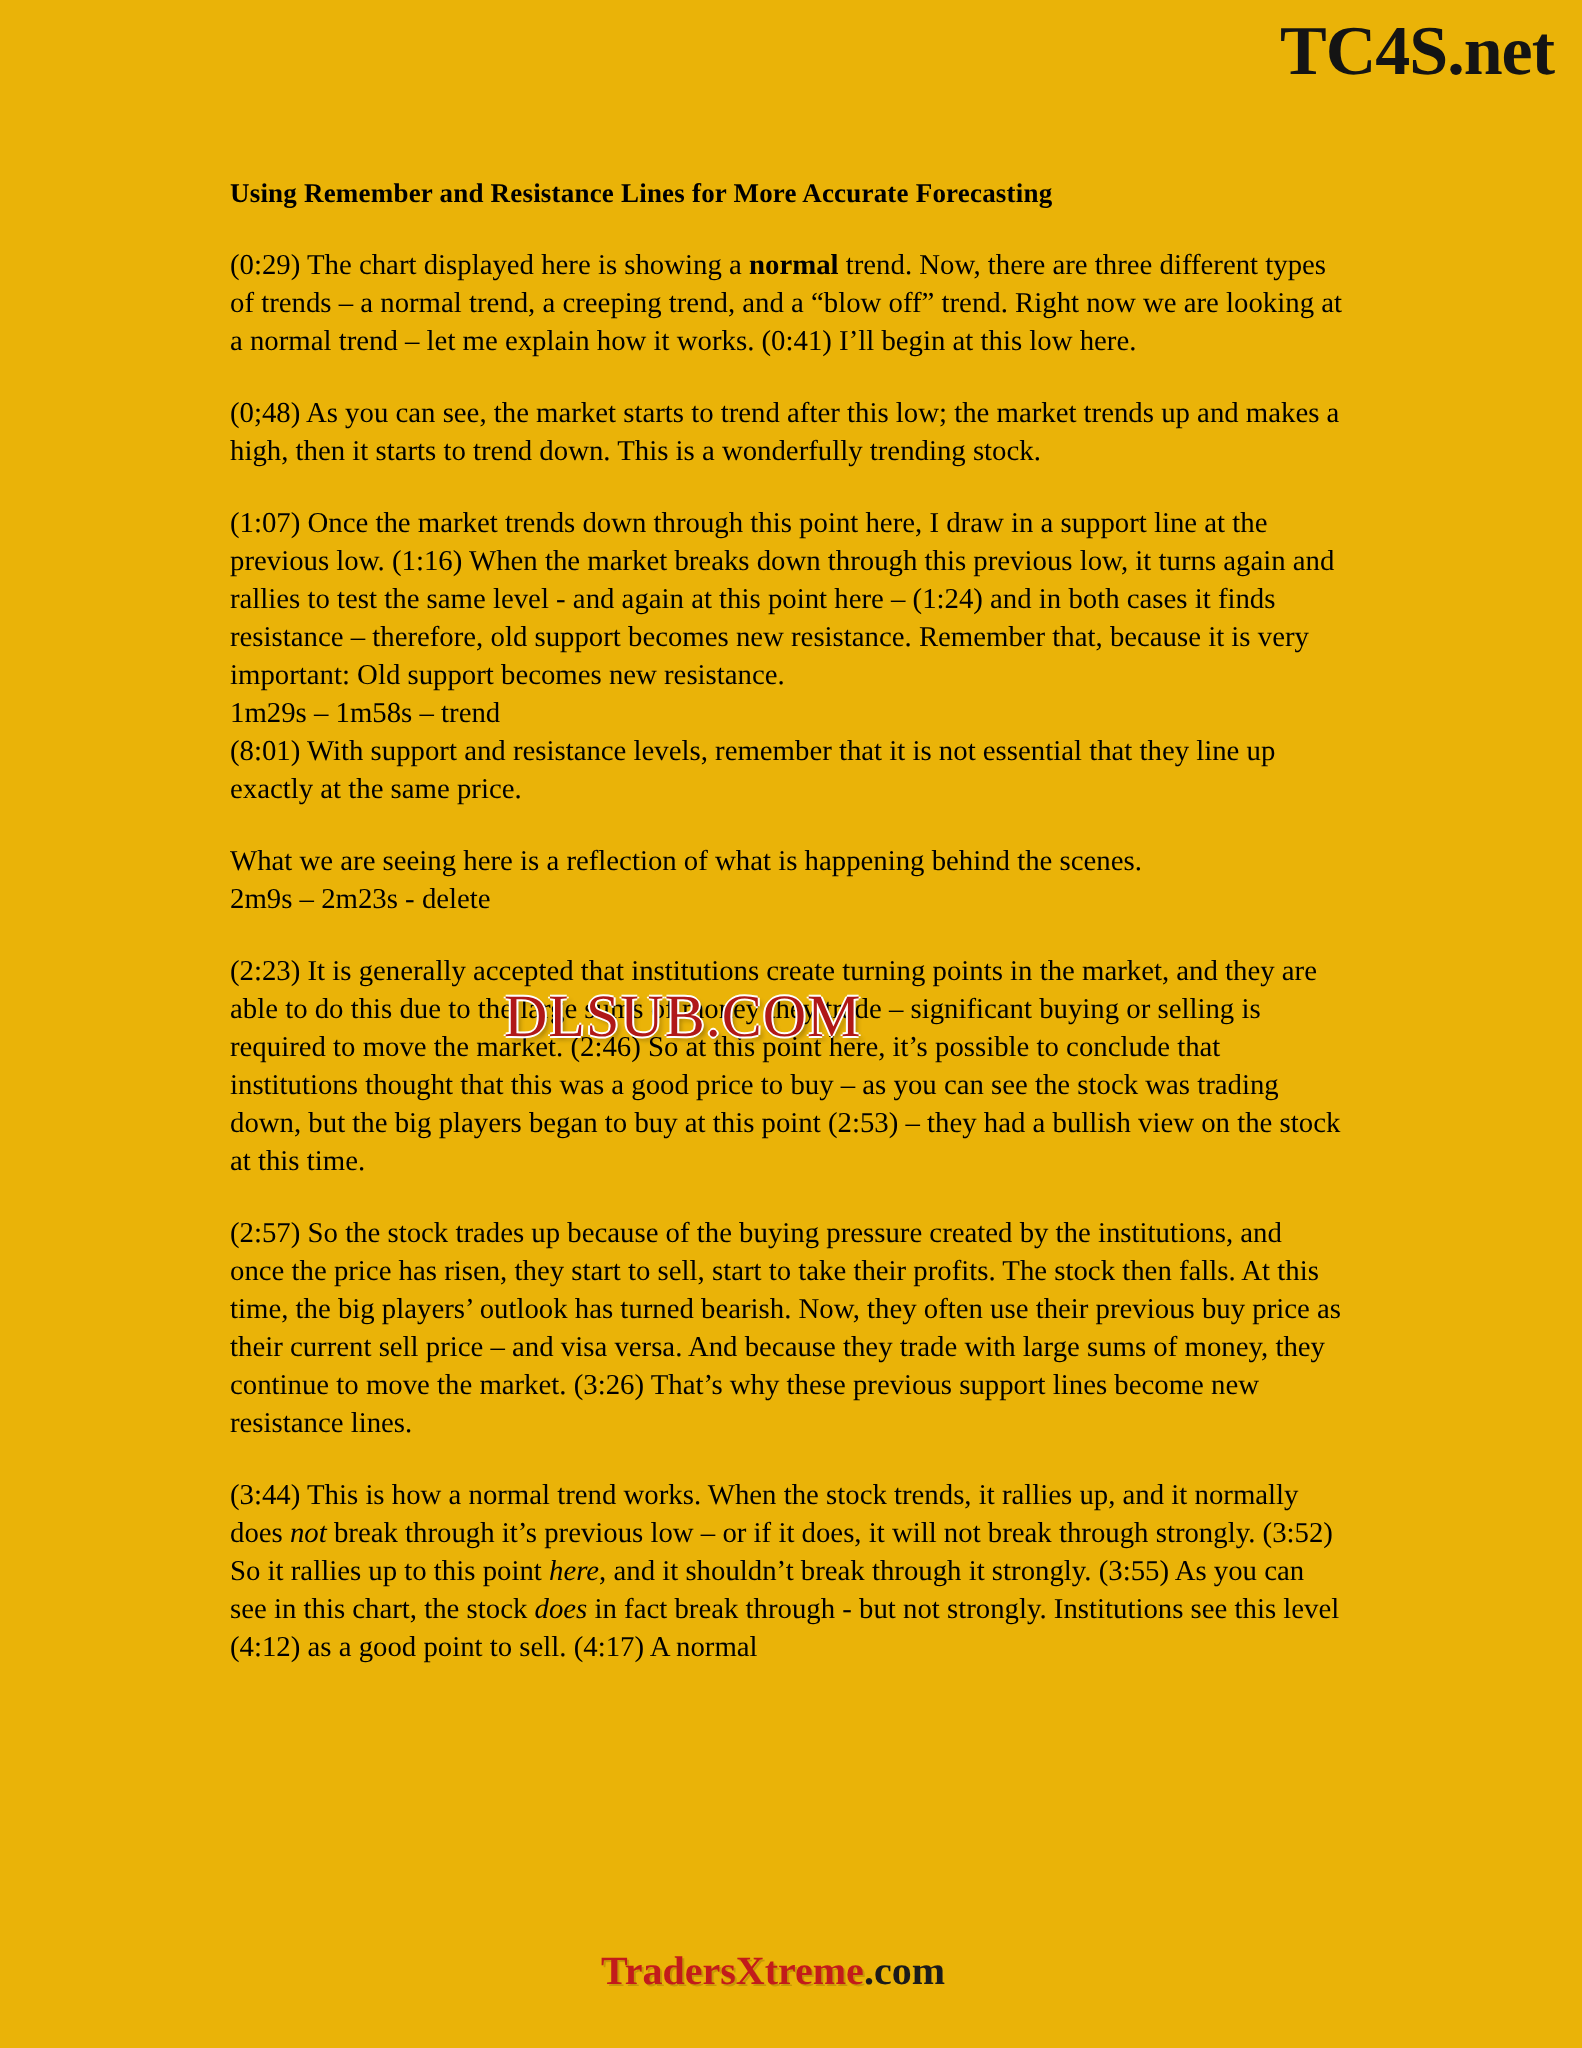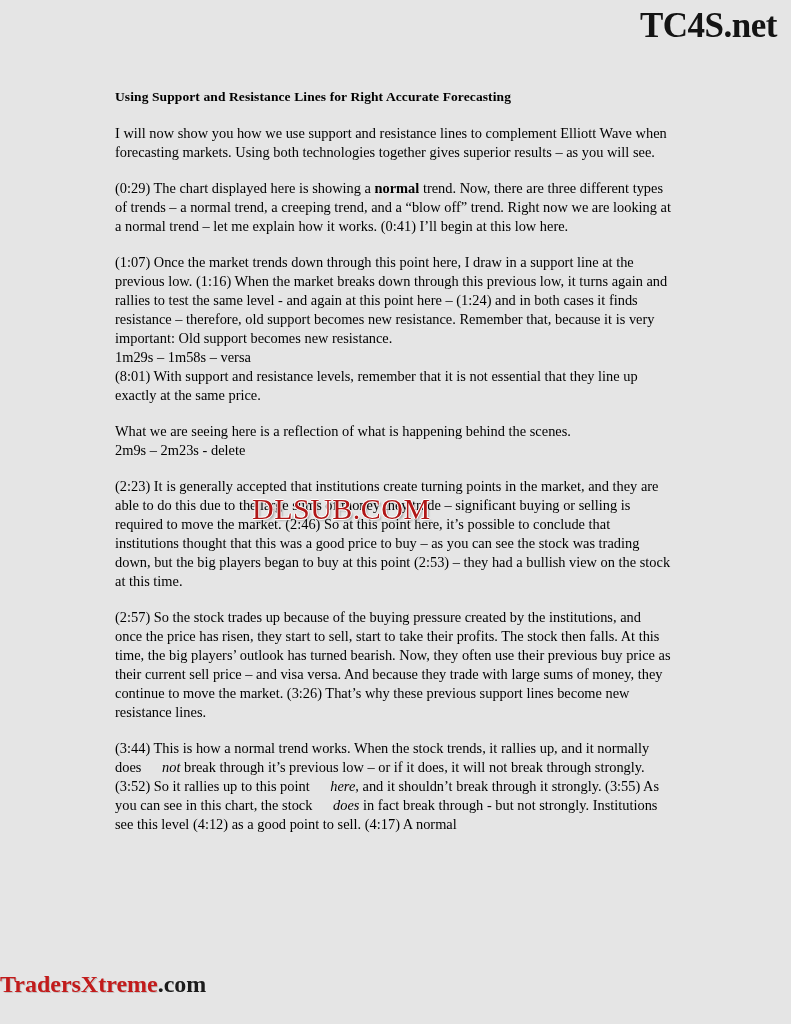"TC4S.net" .page { background: #e5e5e5 -> #eab308 }
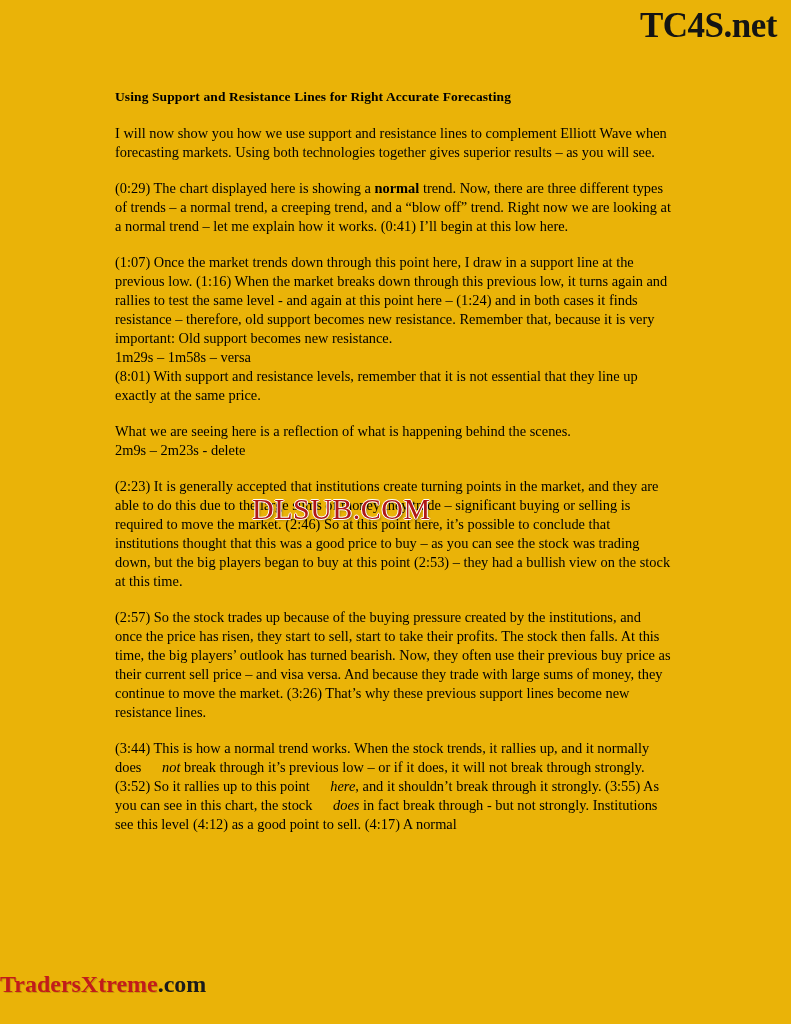"Using Support and Resistance Lines" h1 { text: Support and Resistance Lines for Right -> Remember and Resistance Lines for More }
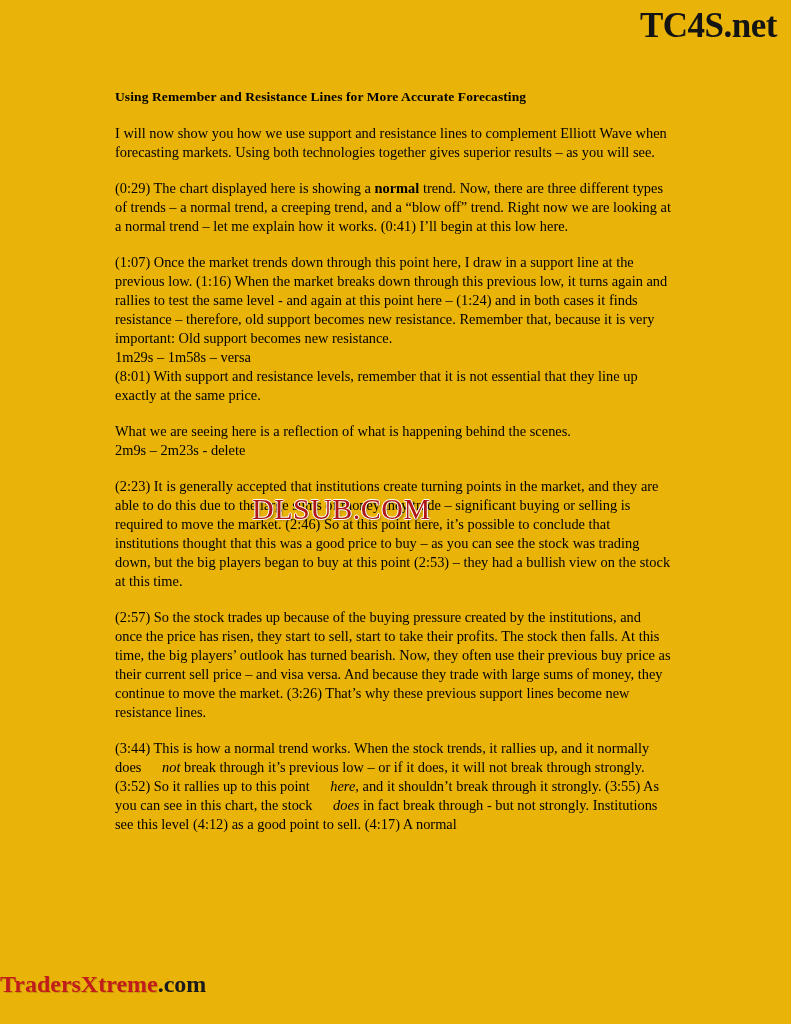"I will now show you" p { html: <p> <span>I will now show you how we use support and resistance lines to complement Elliott Wave when forecasting markets. Using both technologies together gives superior results – as you will see.</span> </p> -> none }
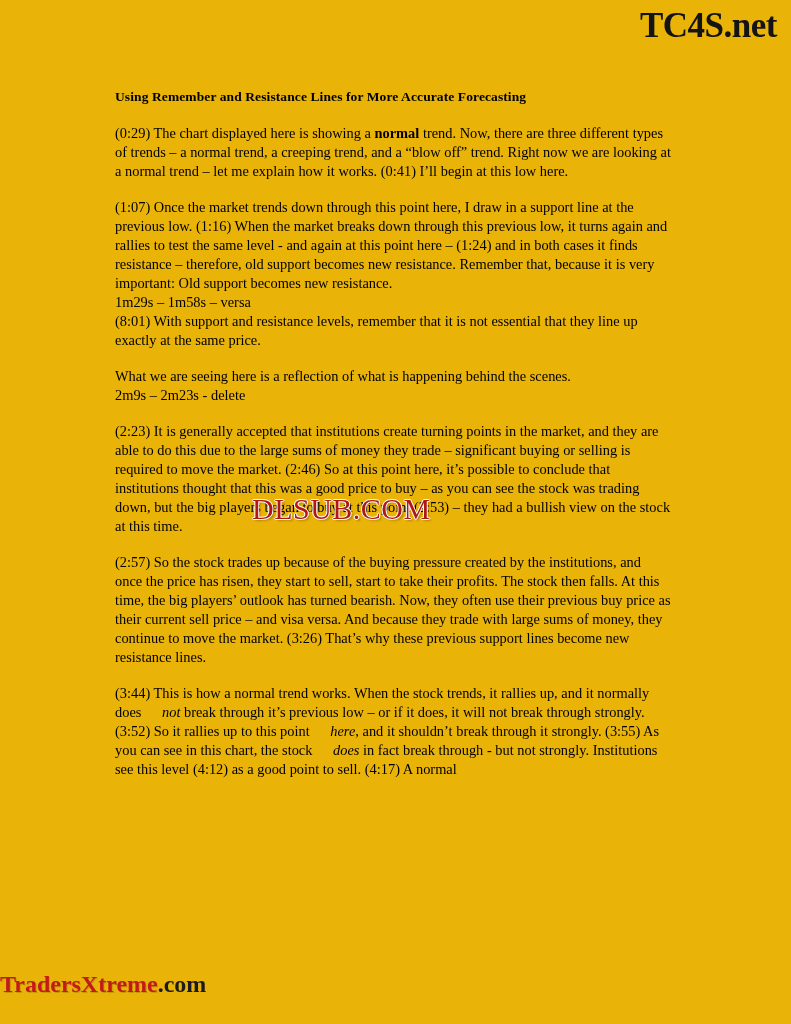"(0;48) As you can see," p { html: none -> <p> <span>(0;48) As you can see, the market starts to trend after this low; the market trends up and makes a high, then it starts to trend down. This is a wonderfully trending stock.</span> </p> }
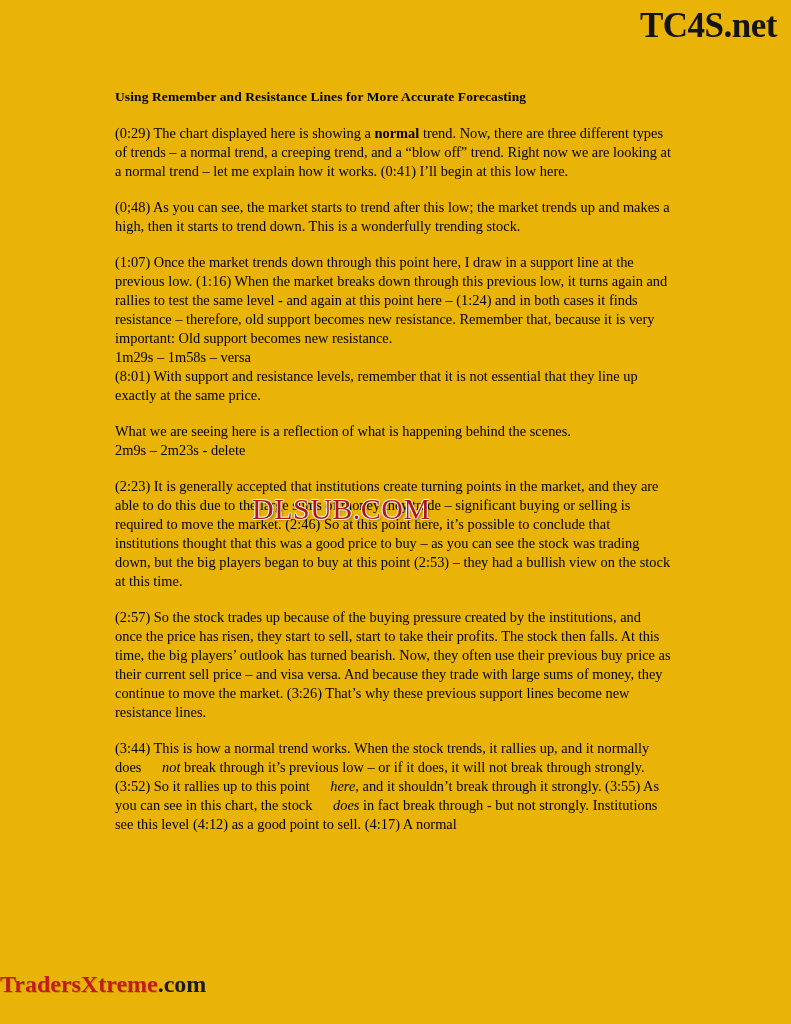"1m29s – 1m58s – versa" span { text: versa -> trend }
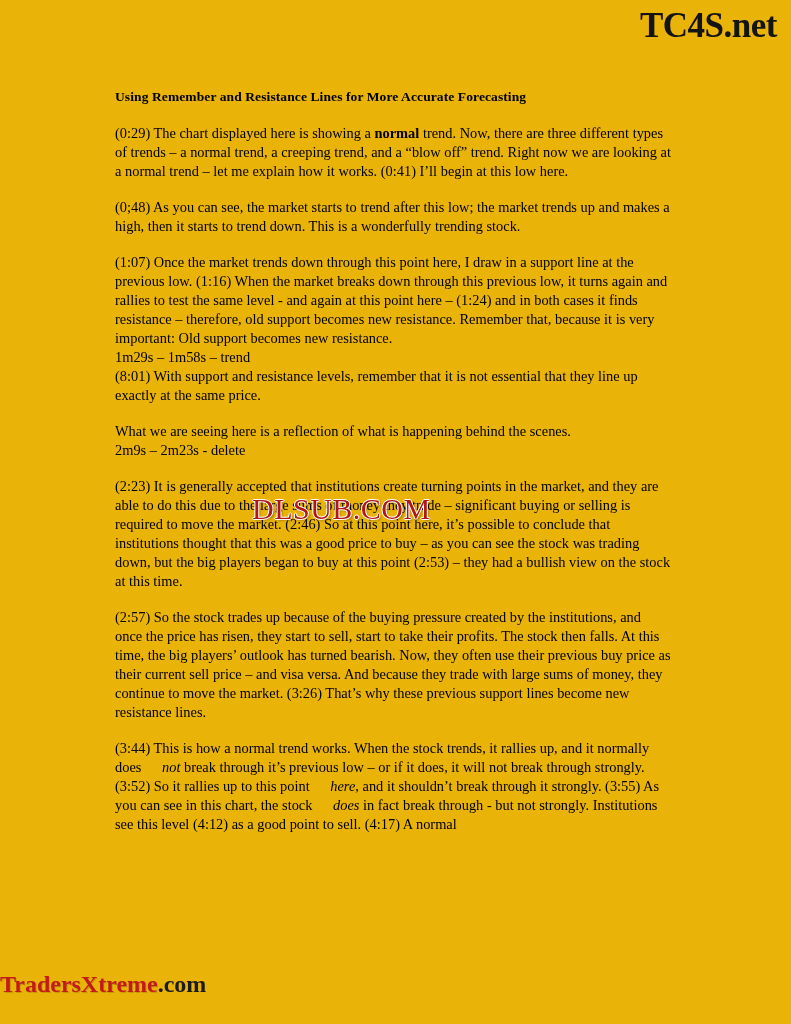"not" em.ital { margin-left: 17px -> none }
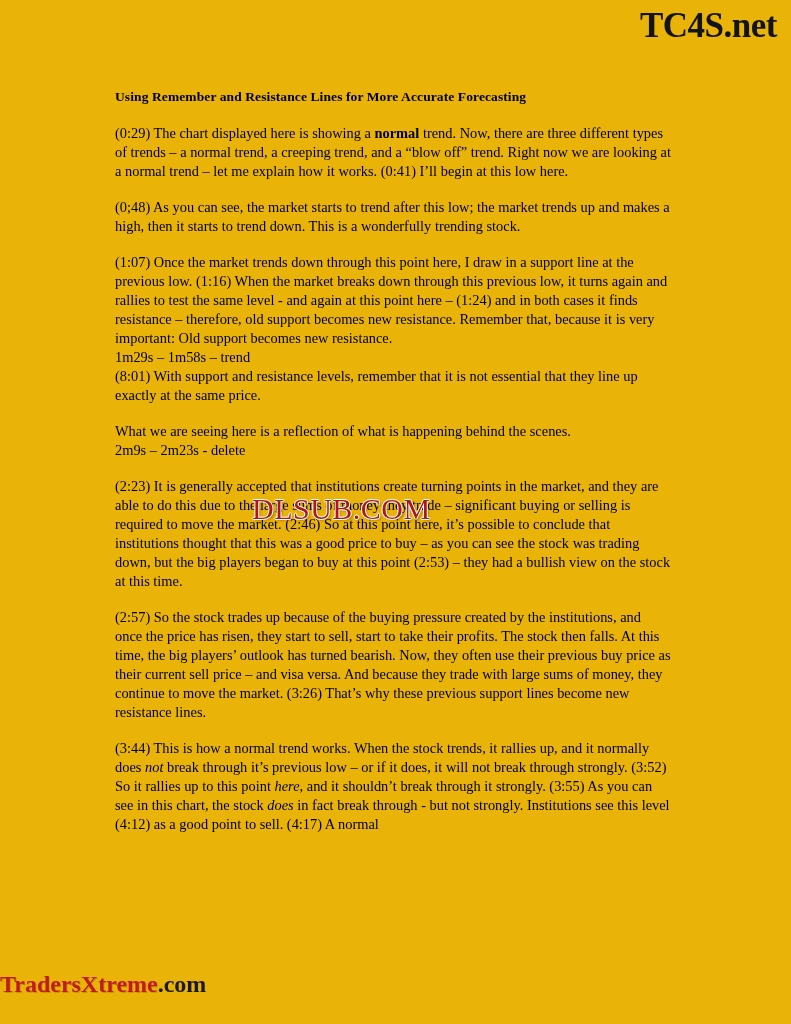"TradersXtreme.com" .brand-bottom { font-size: 24px -> 20px; text-align: left -> center }
